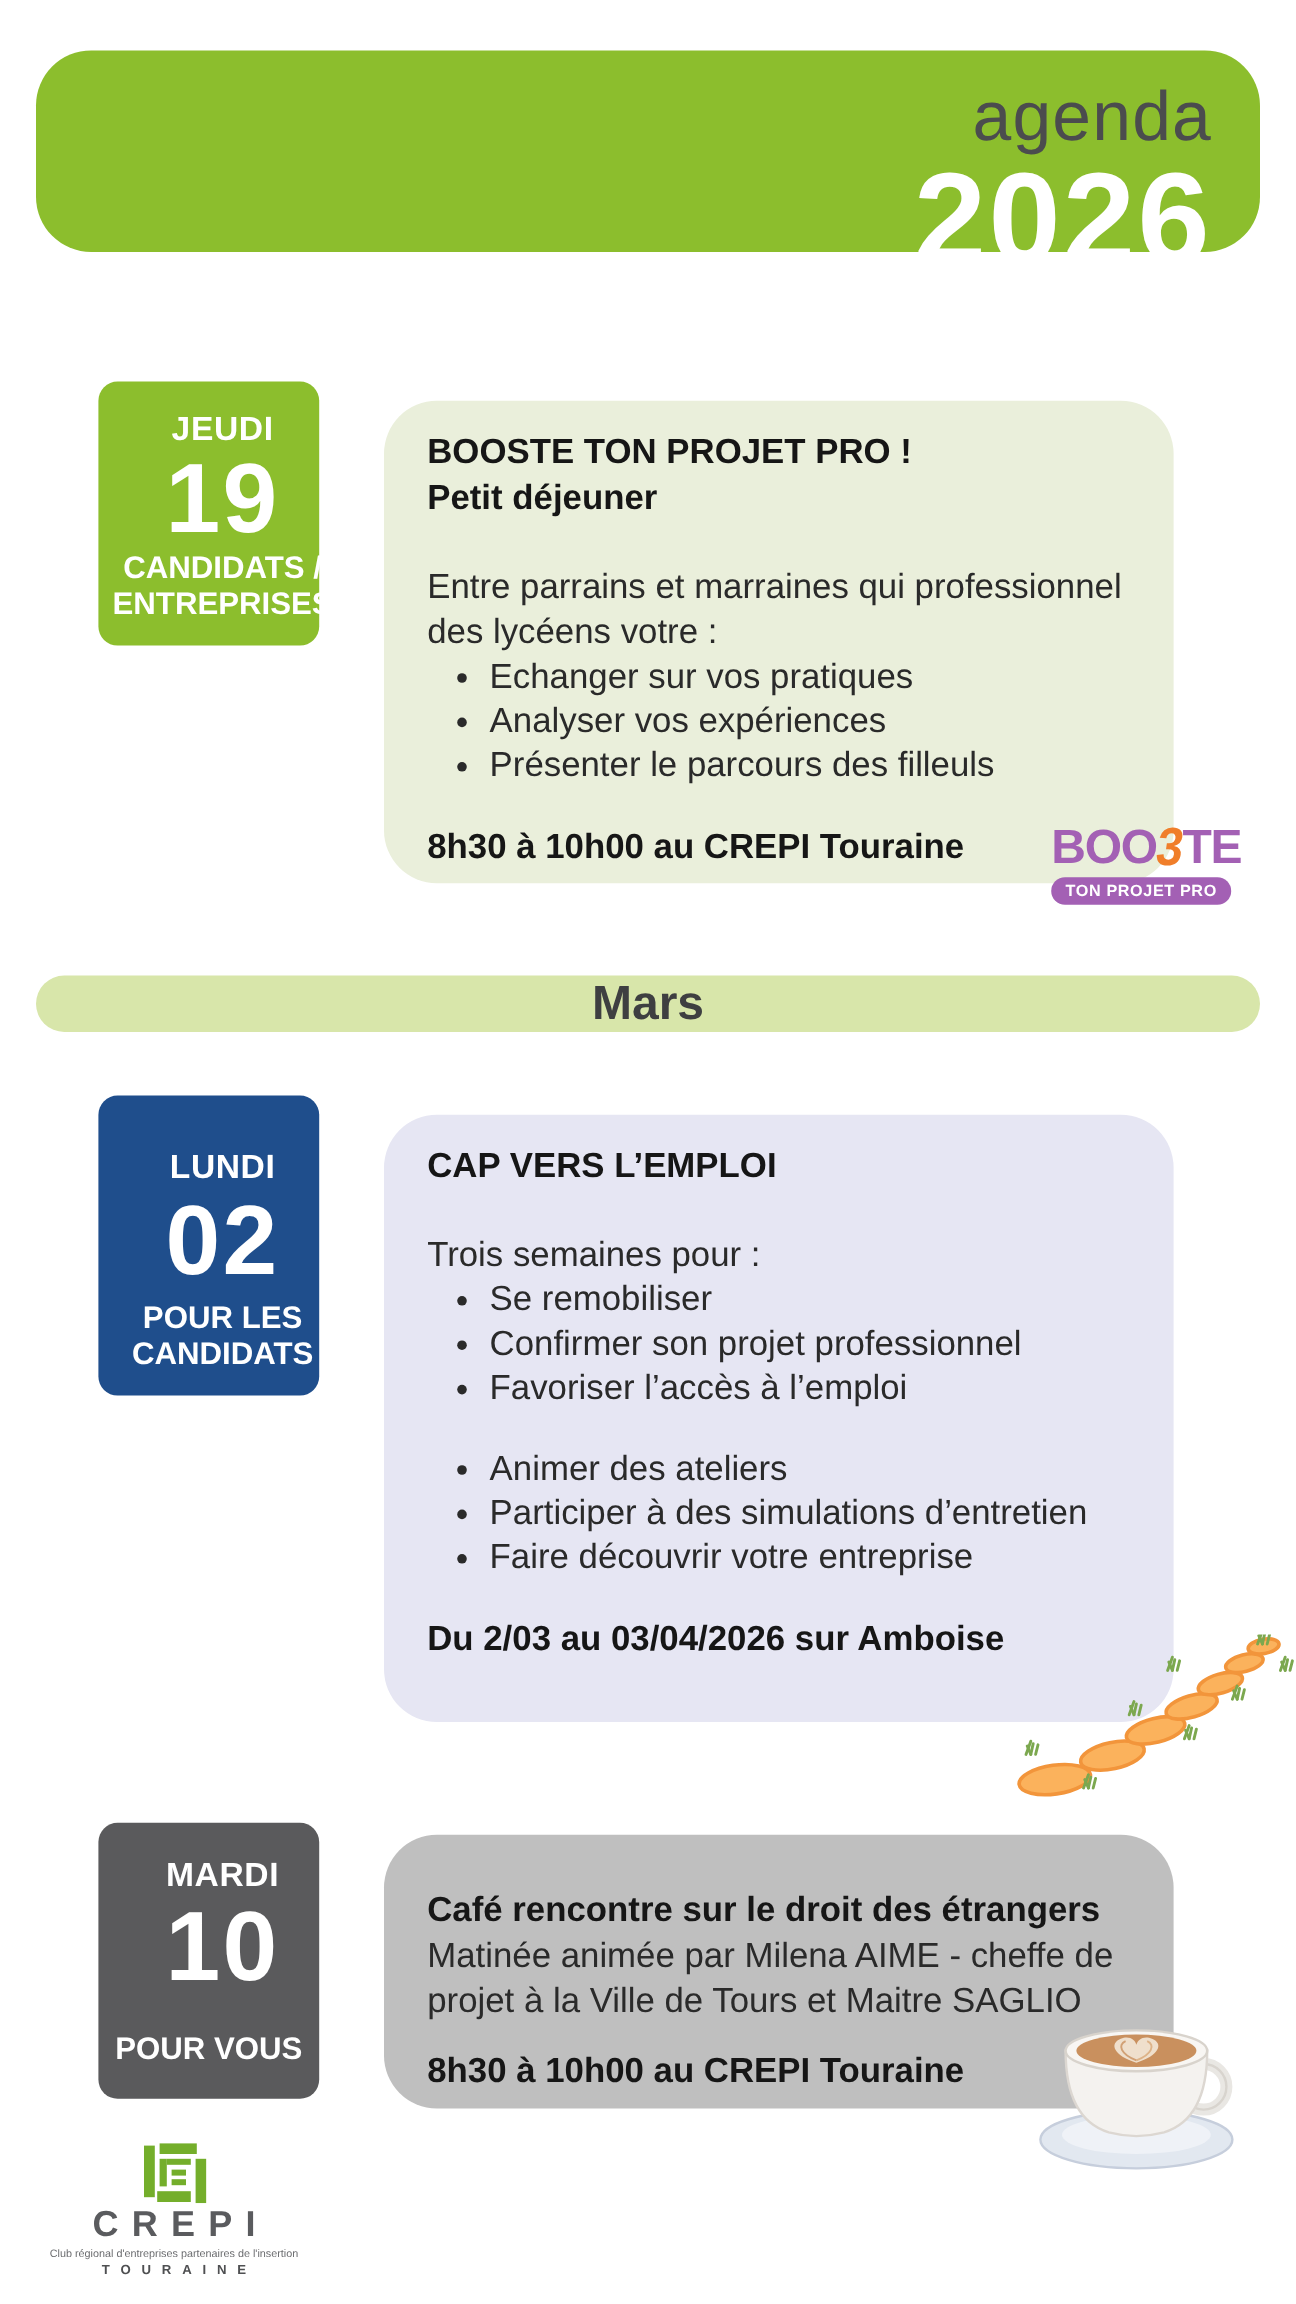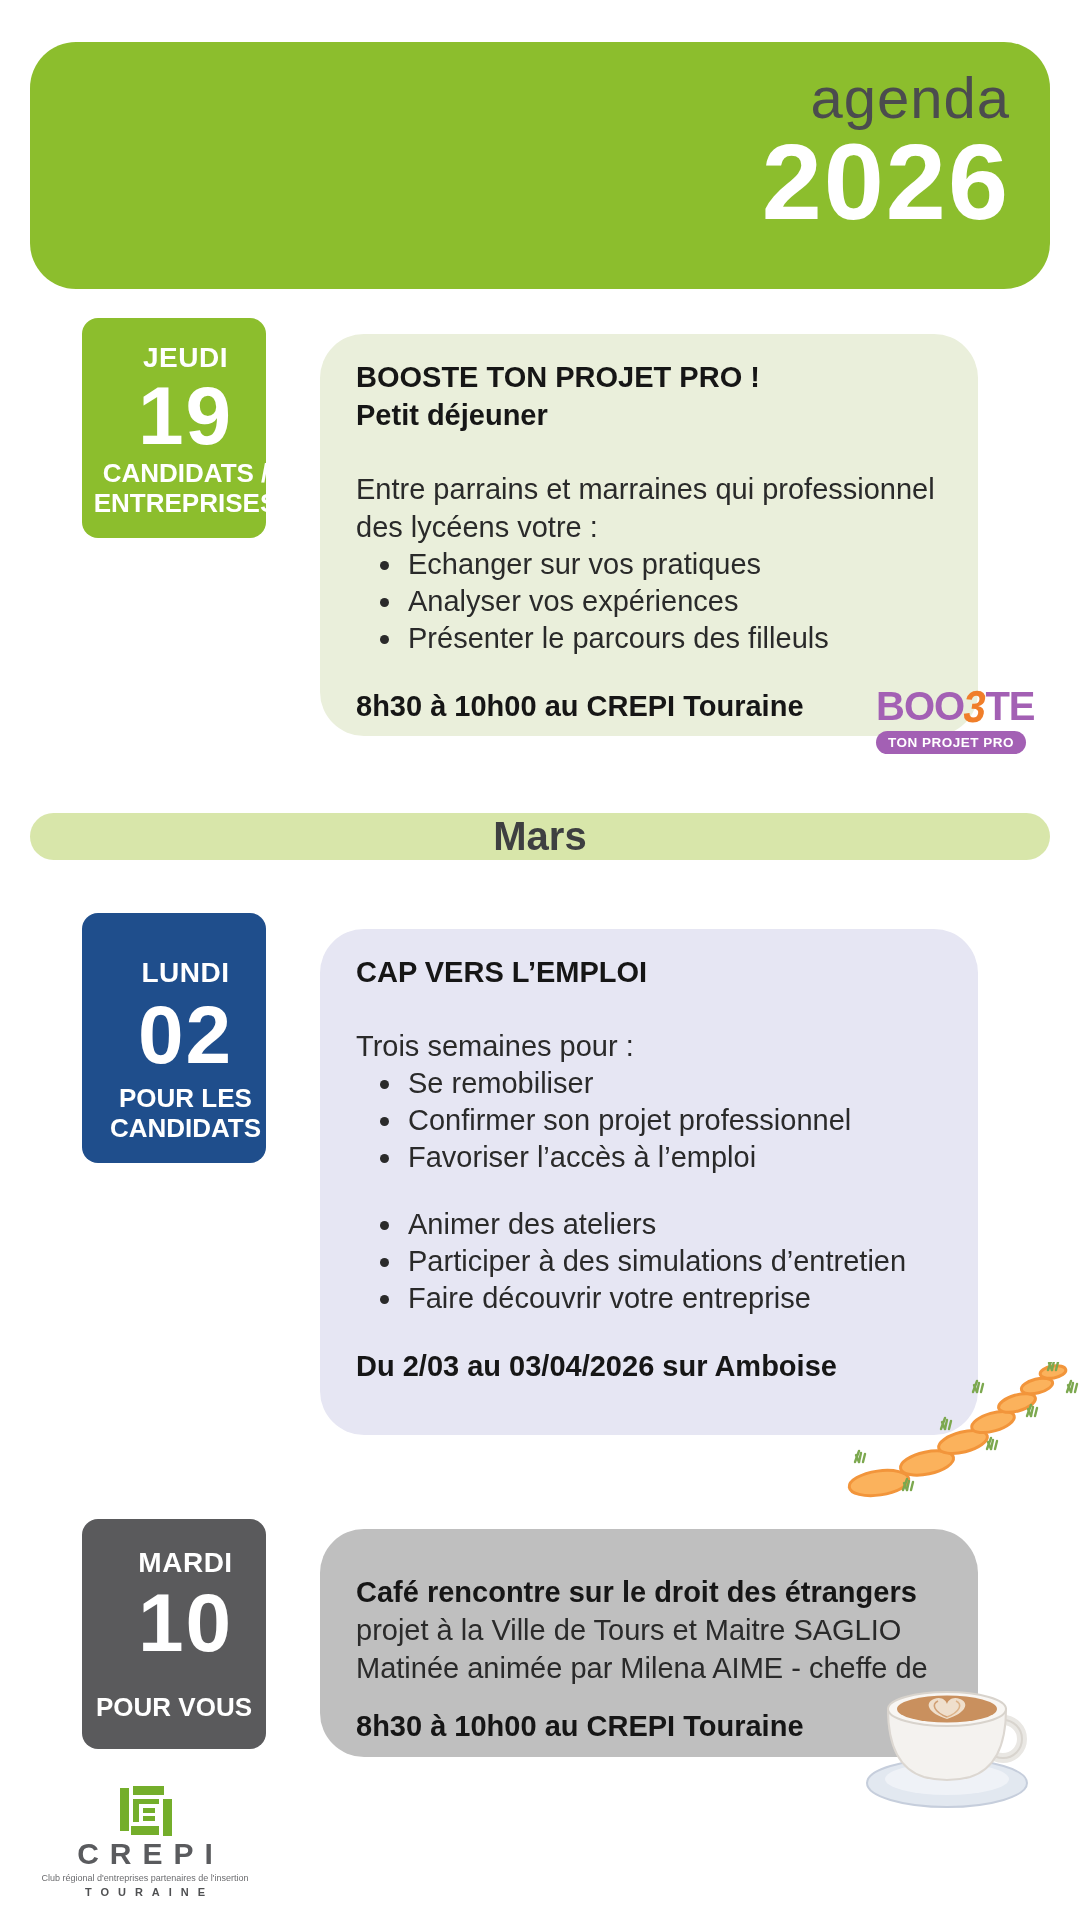"agenda" .header { height: 247px -> 168px }
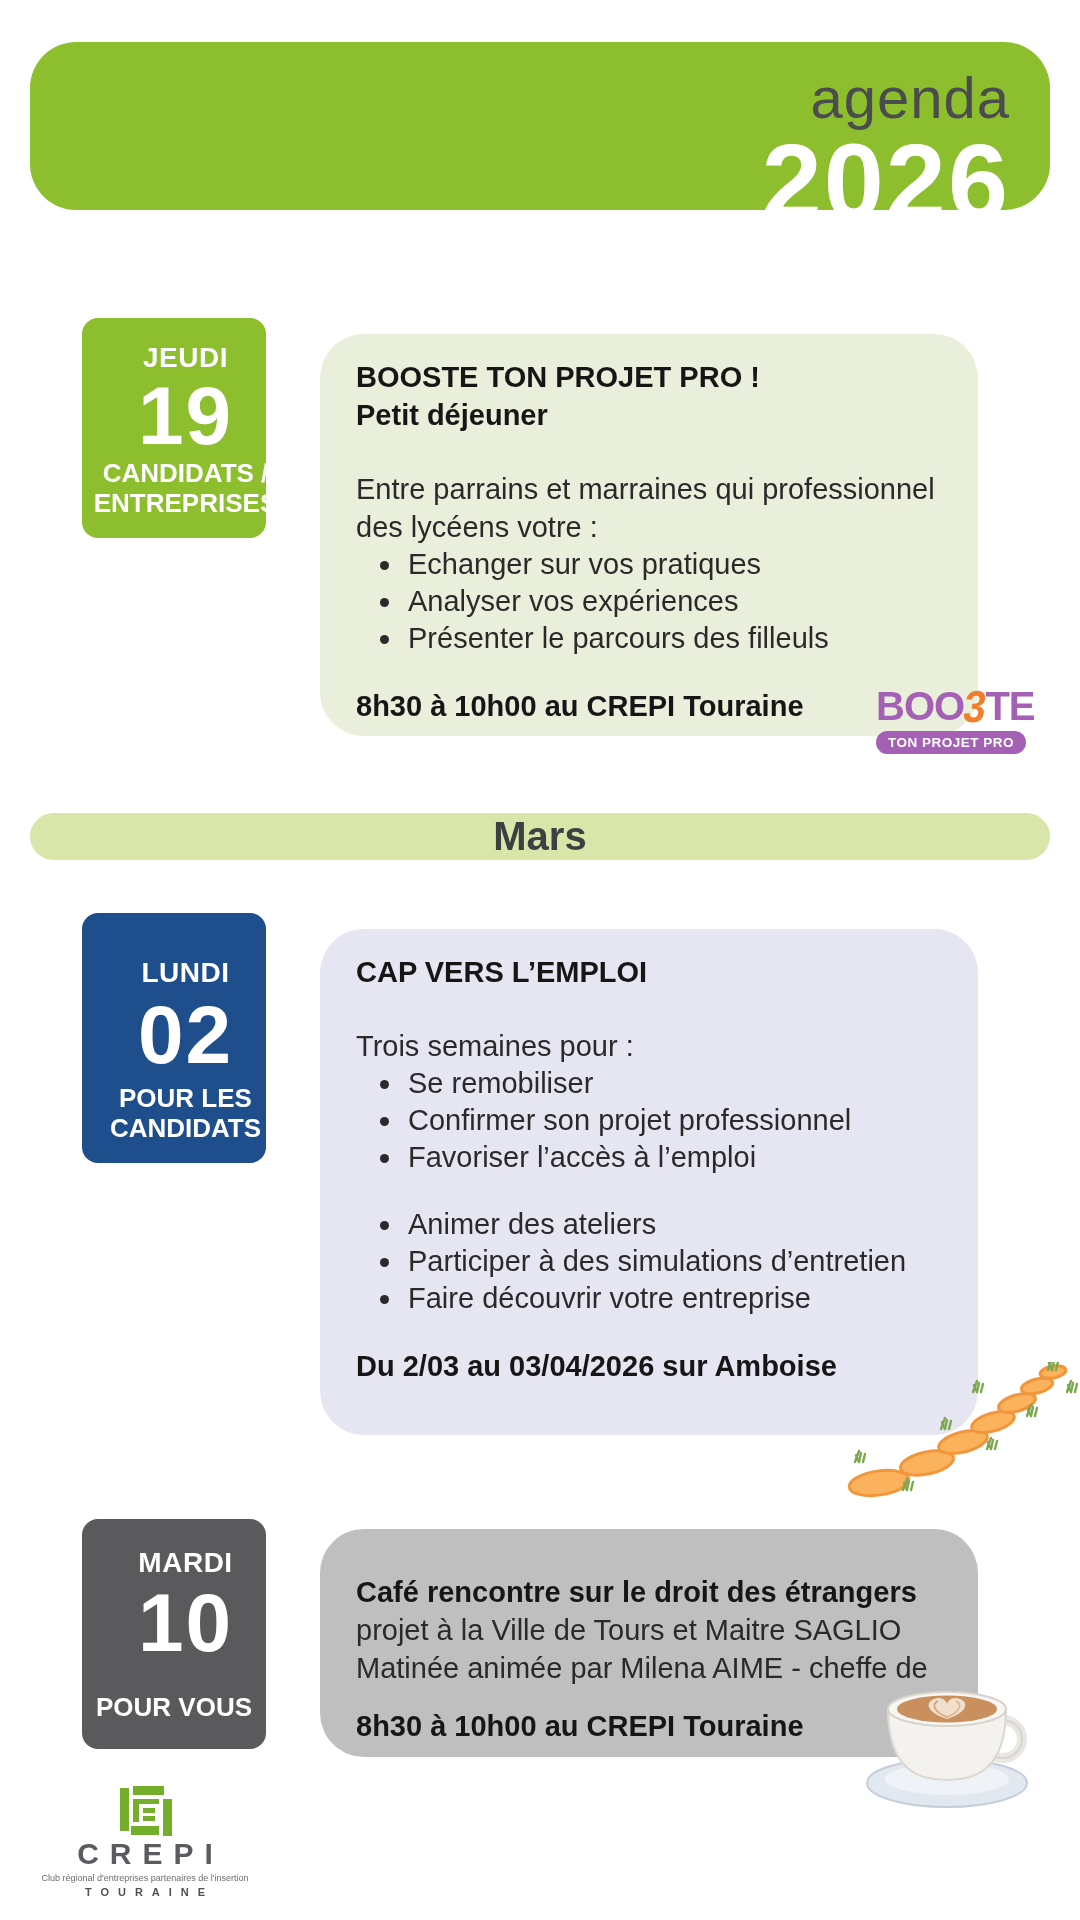"projet à la Ville de" div { order: before "Matinée animée par Milena AIME" -> after "Matinée animée par Milena AIME" }
